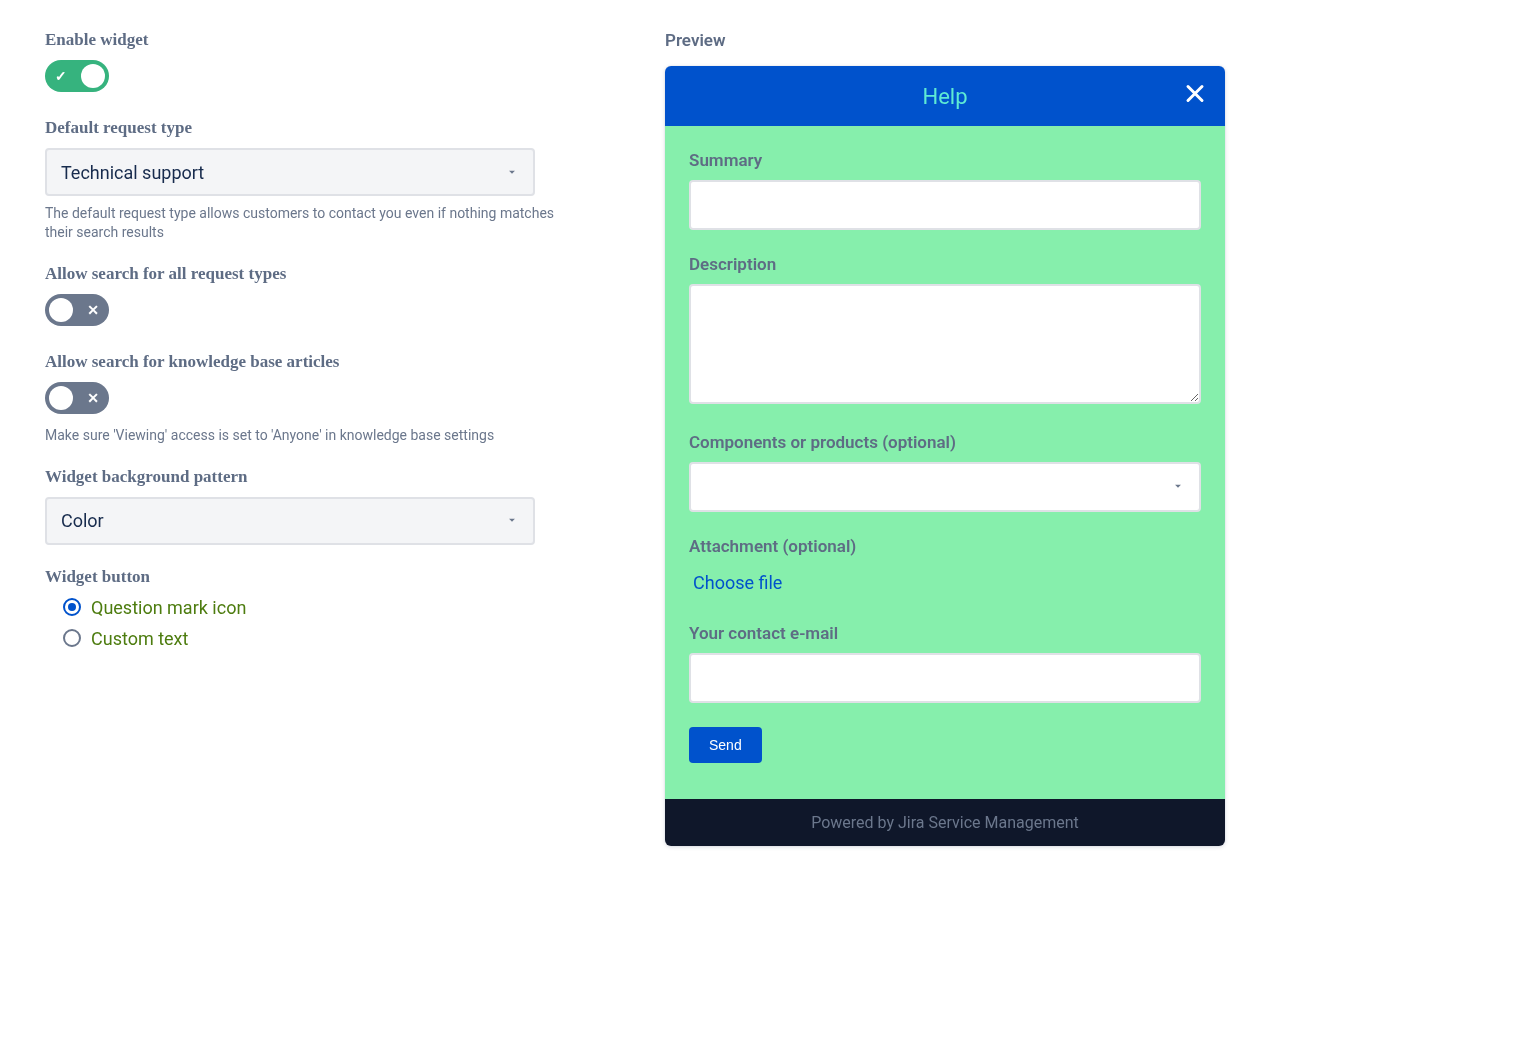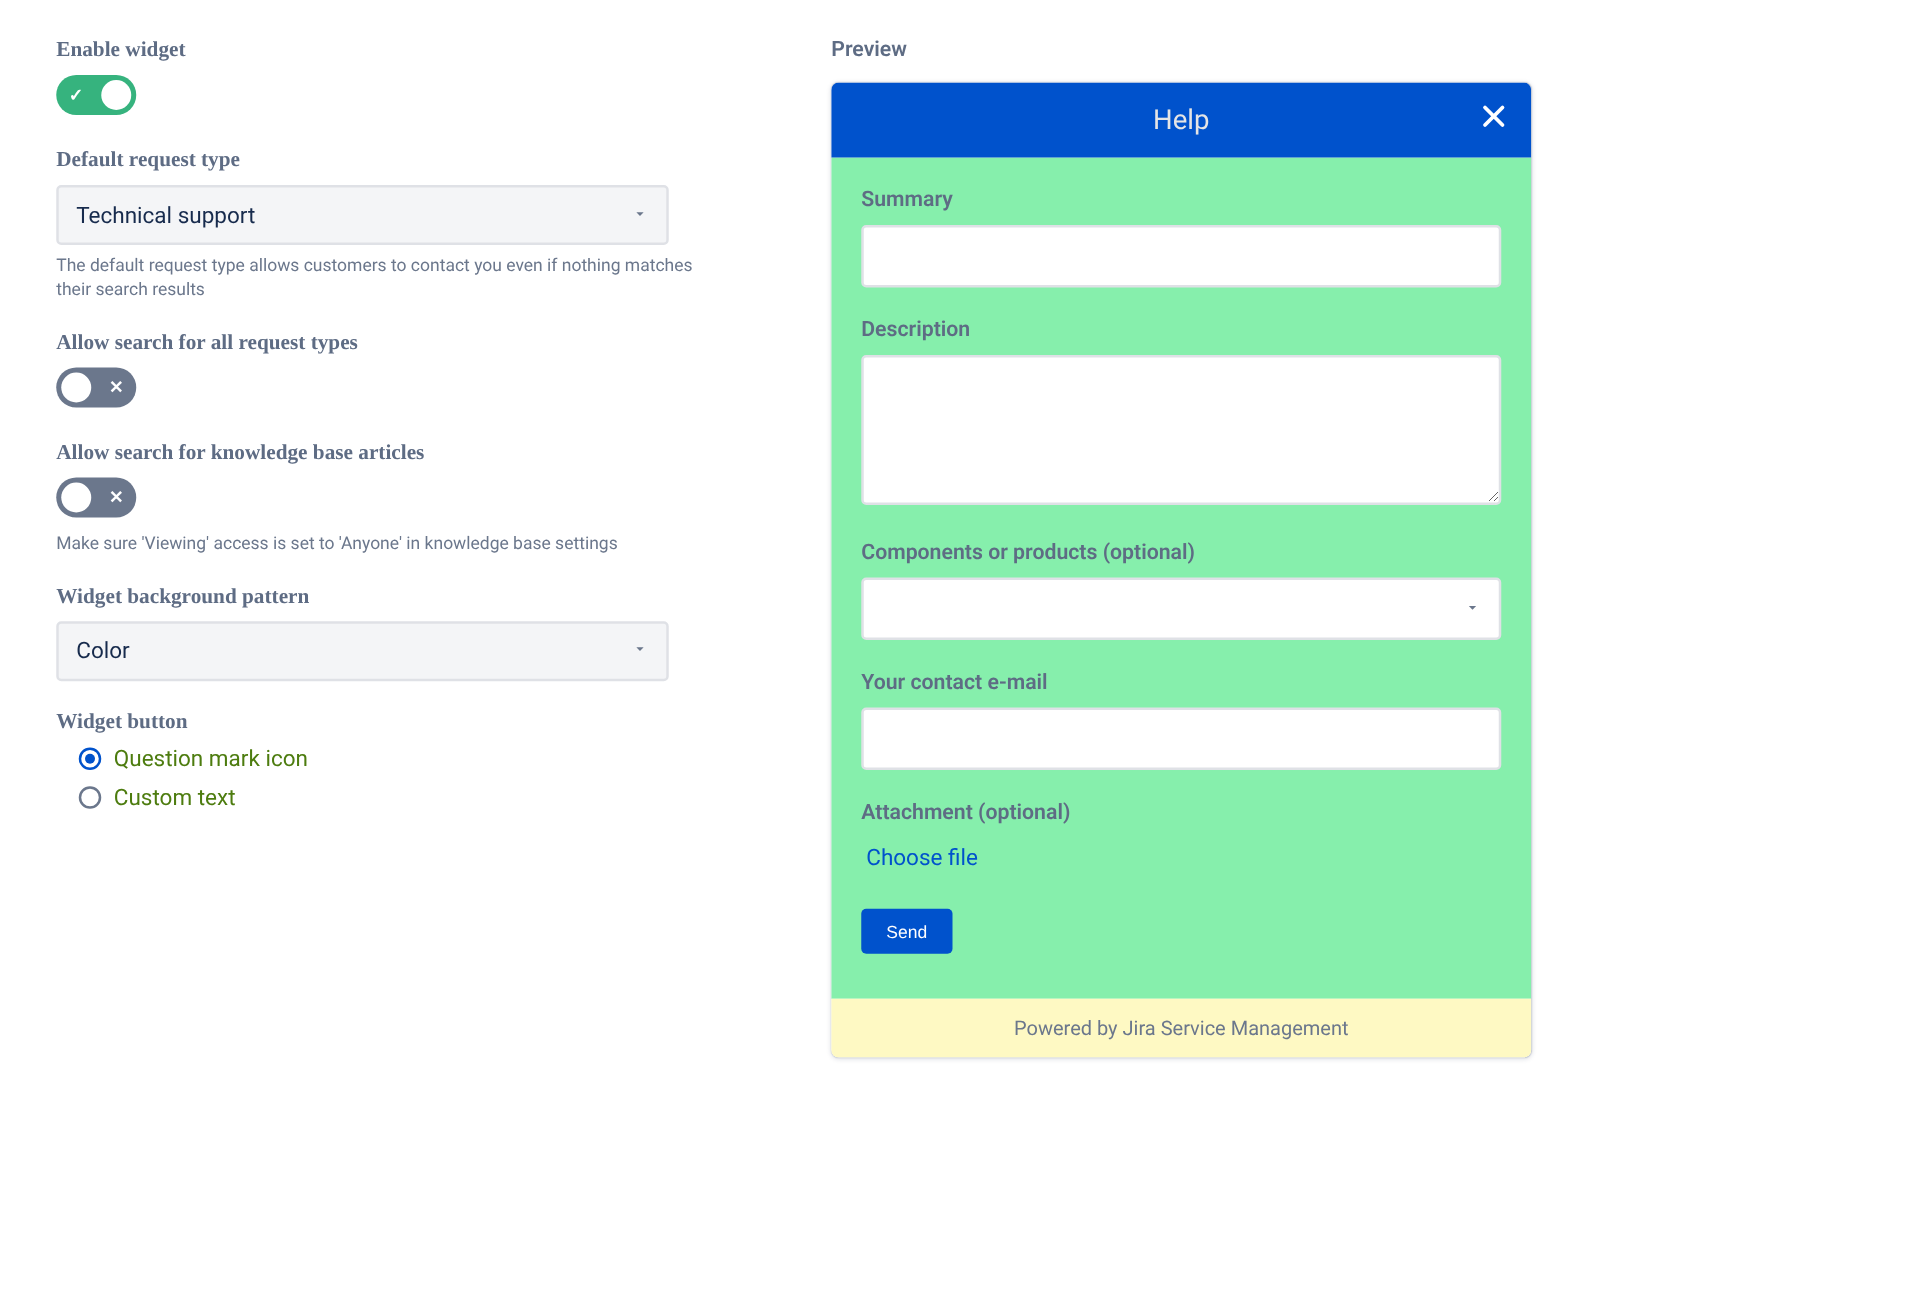"Help" .preview-header { color: #e5e5e5 -> #5eead4 }
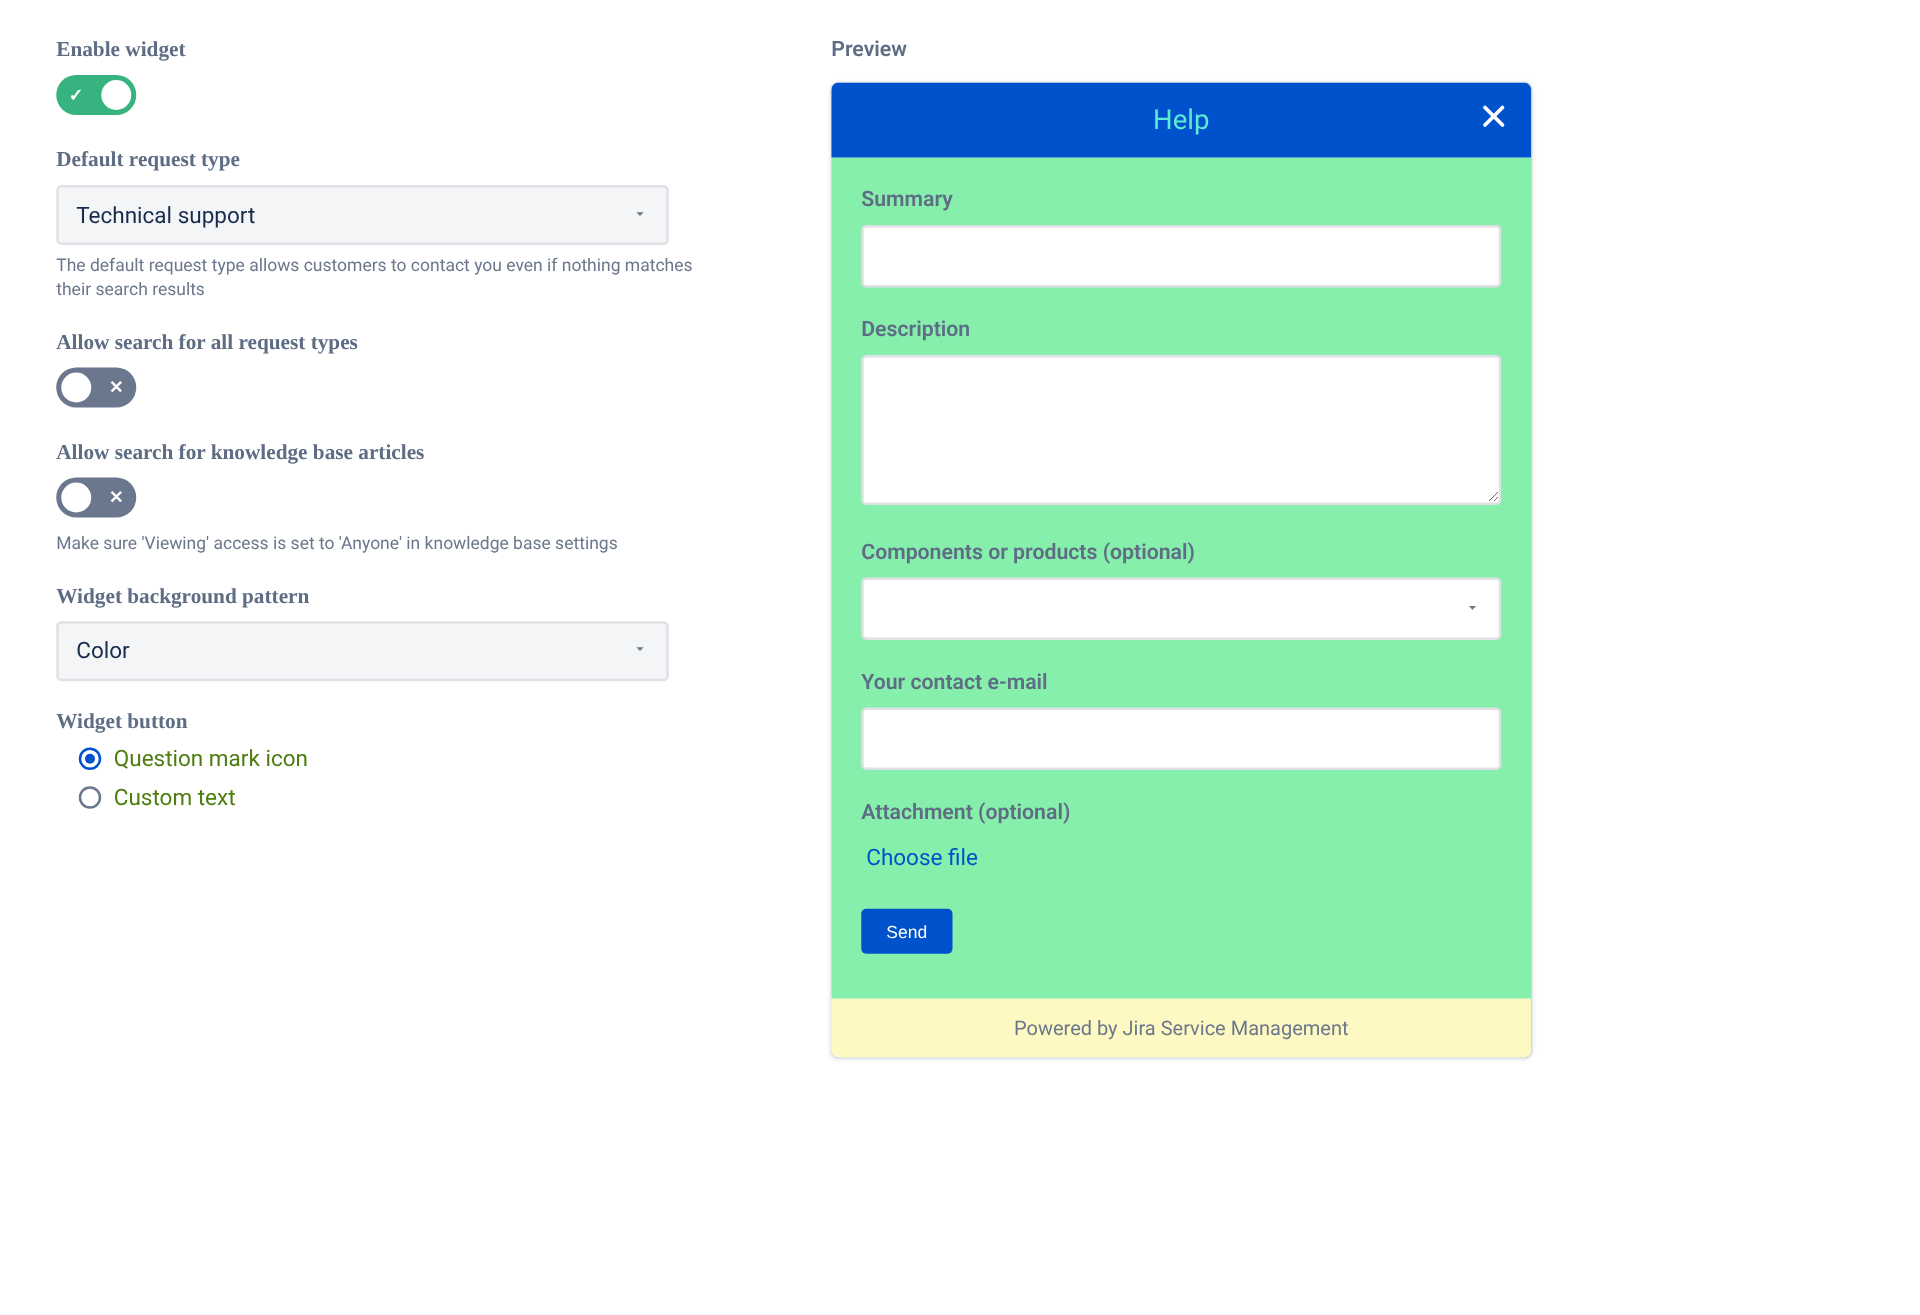"Your contact e-mail" div.p-field { order: before "Attachment (optional)" -> after "Attachment (optional)" }
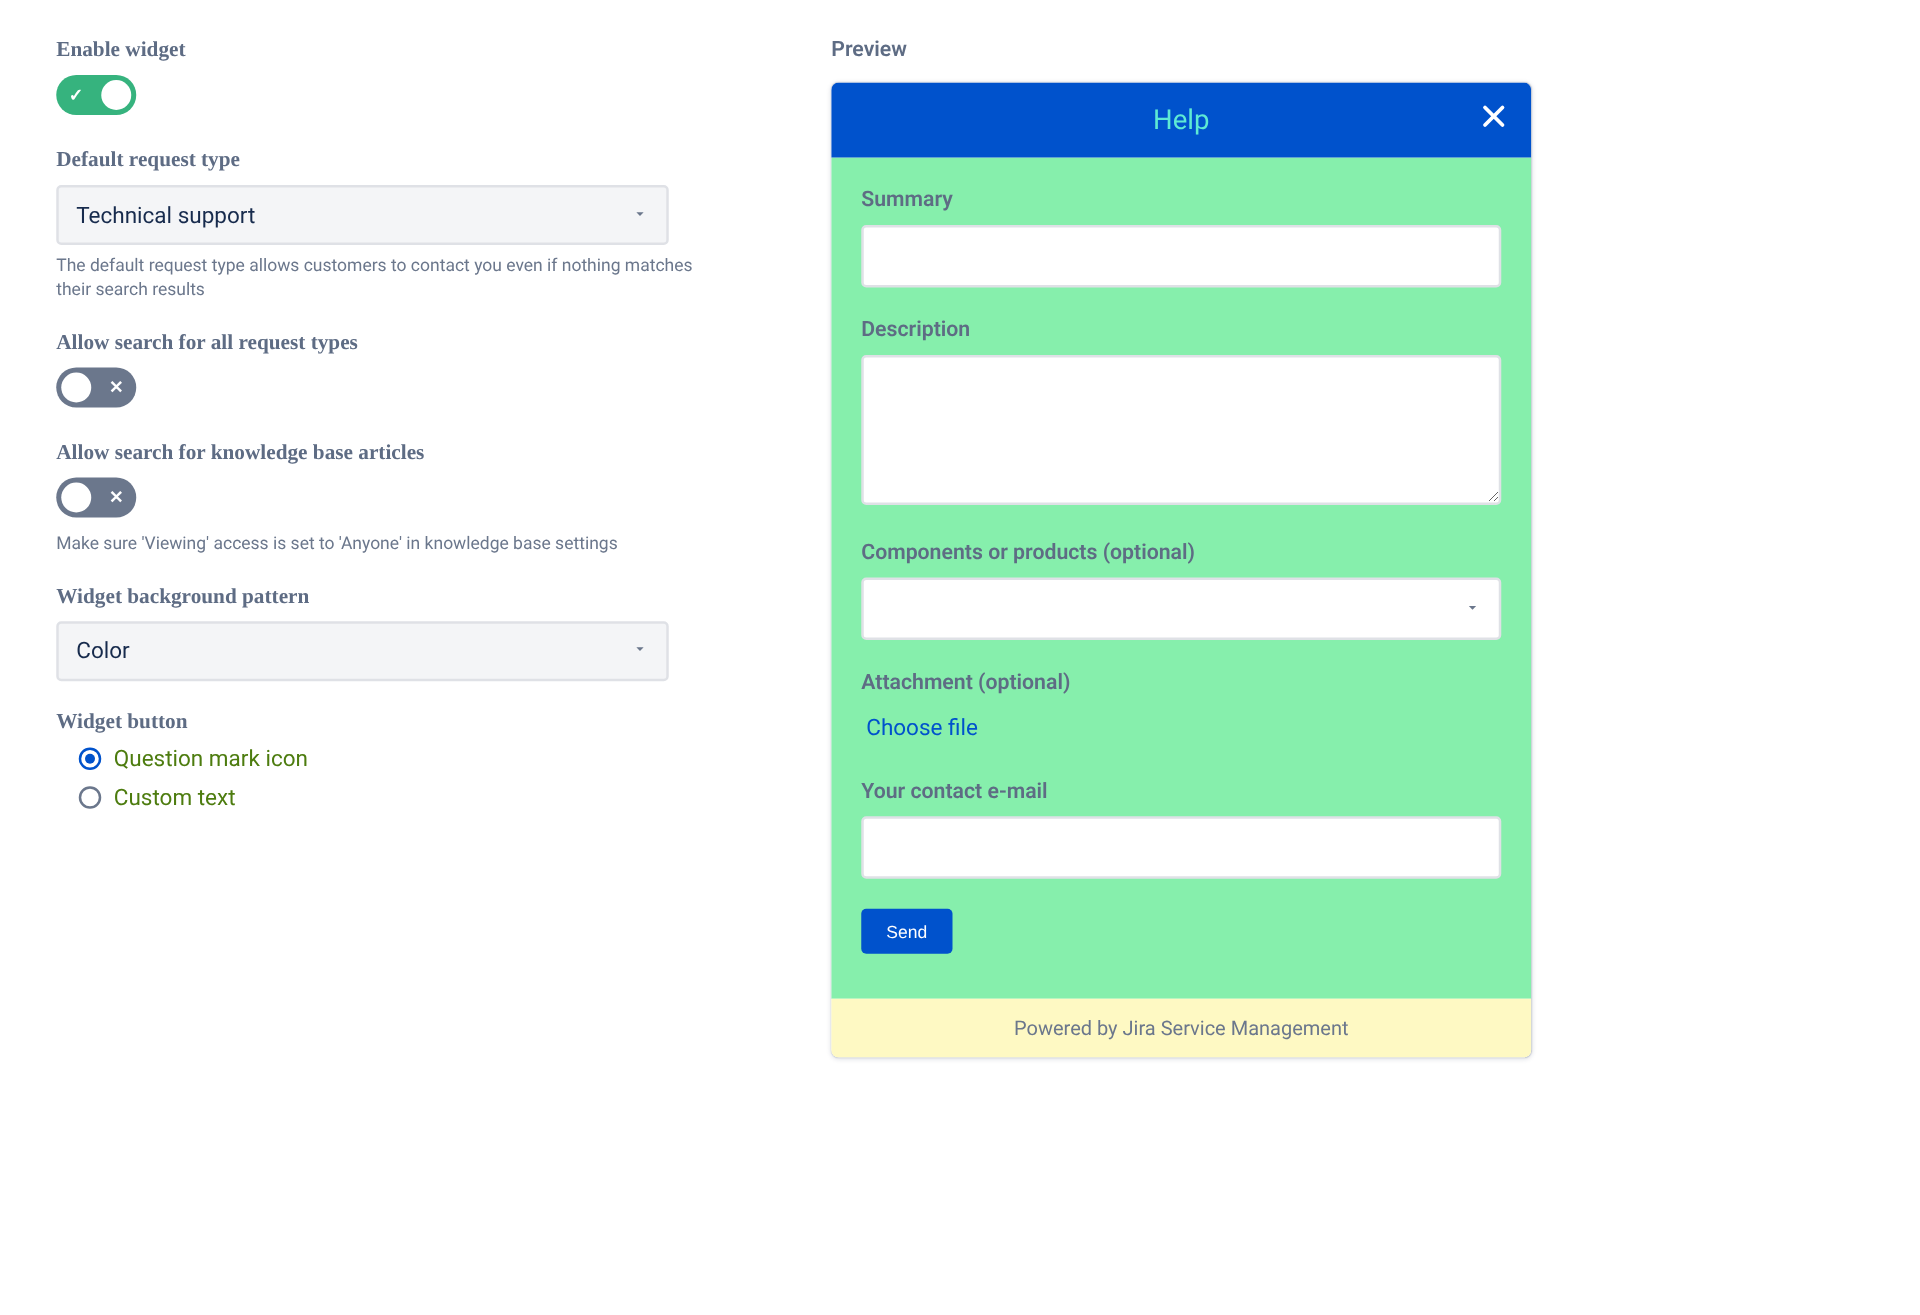"Powered by Jira Service Management" .preview-footer { background: #fef9c3 -> #0f172a }
